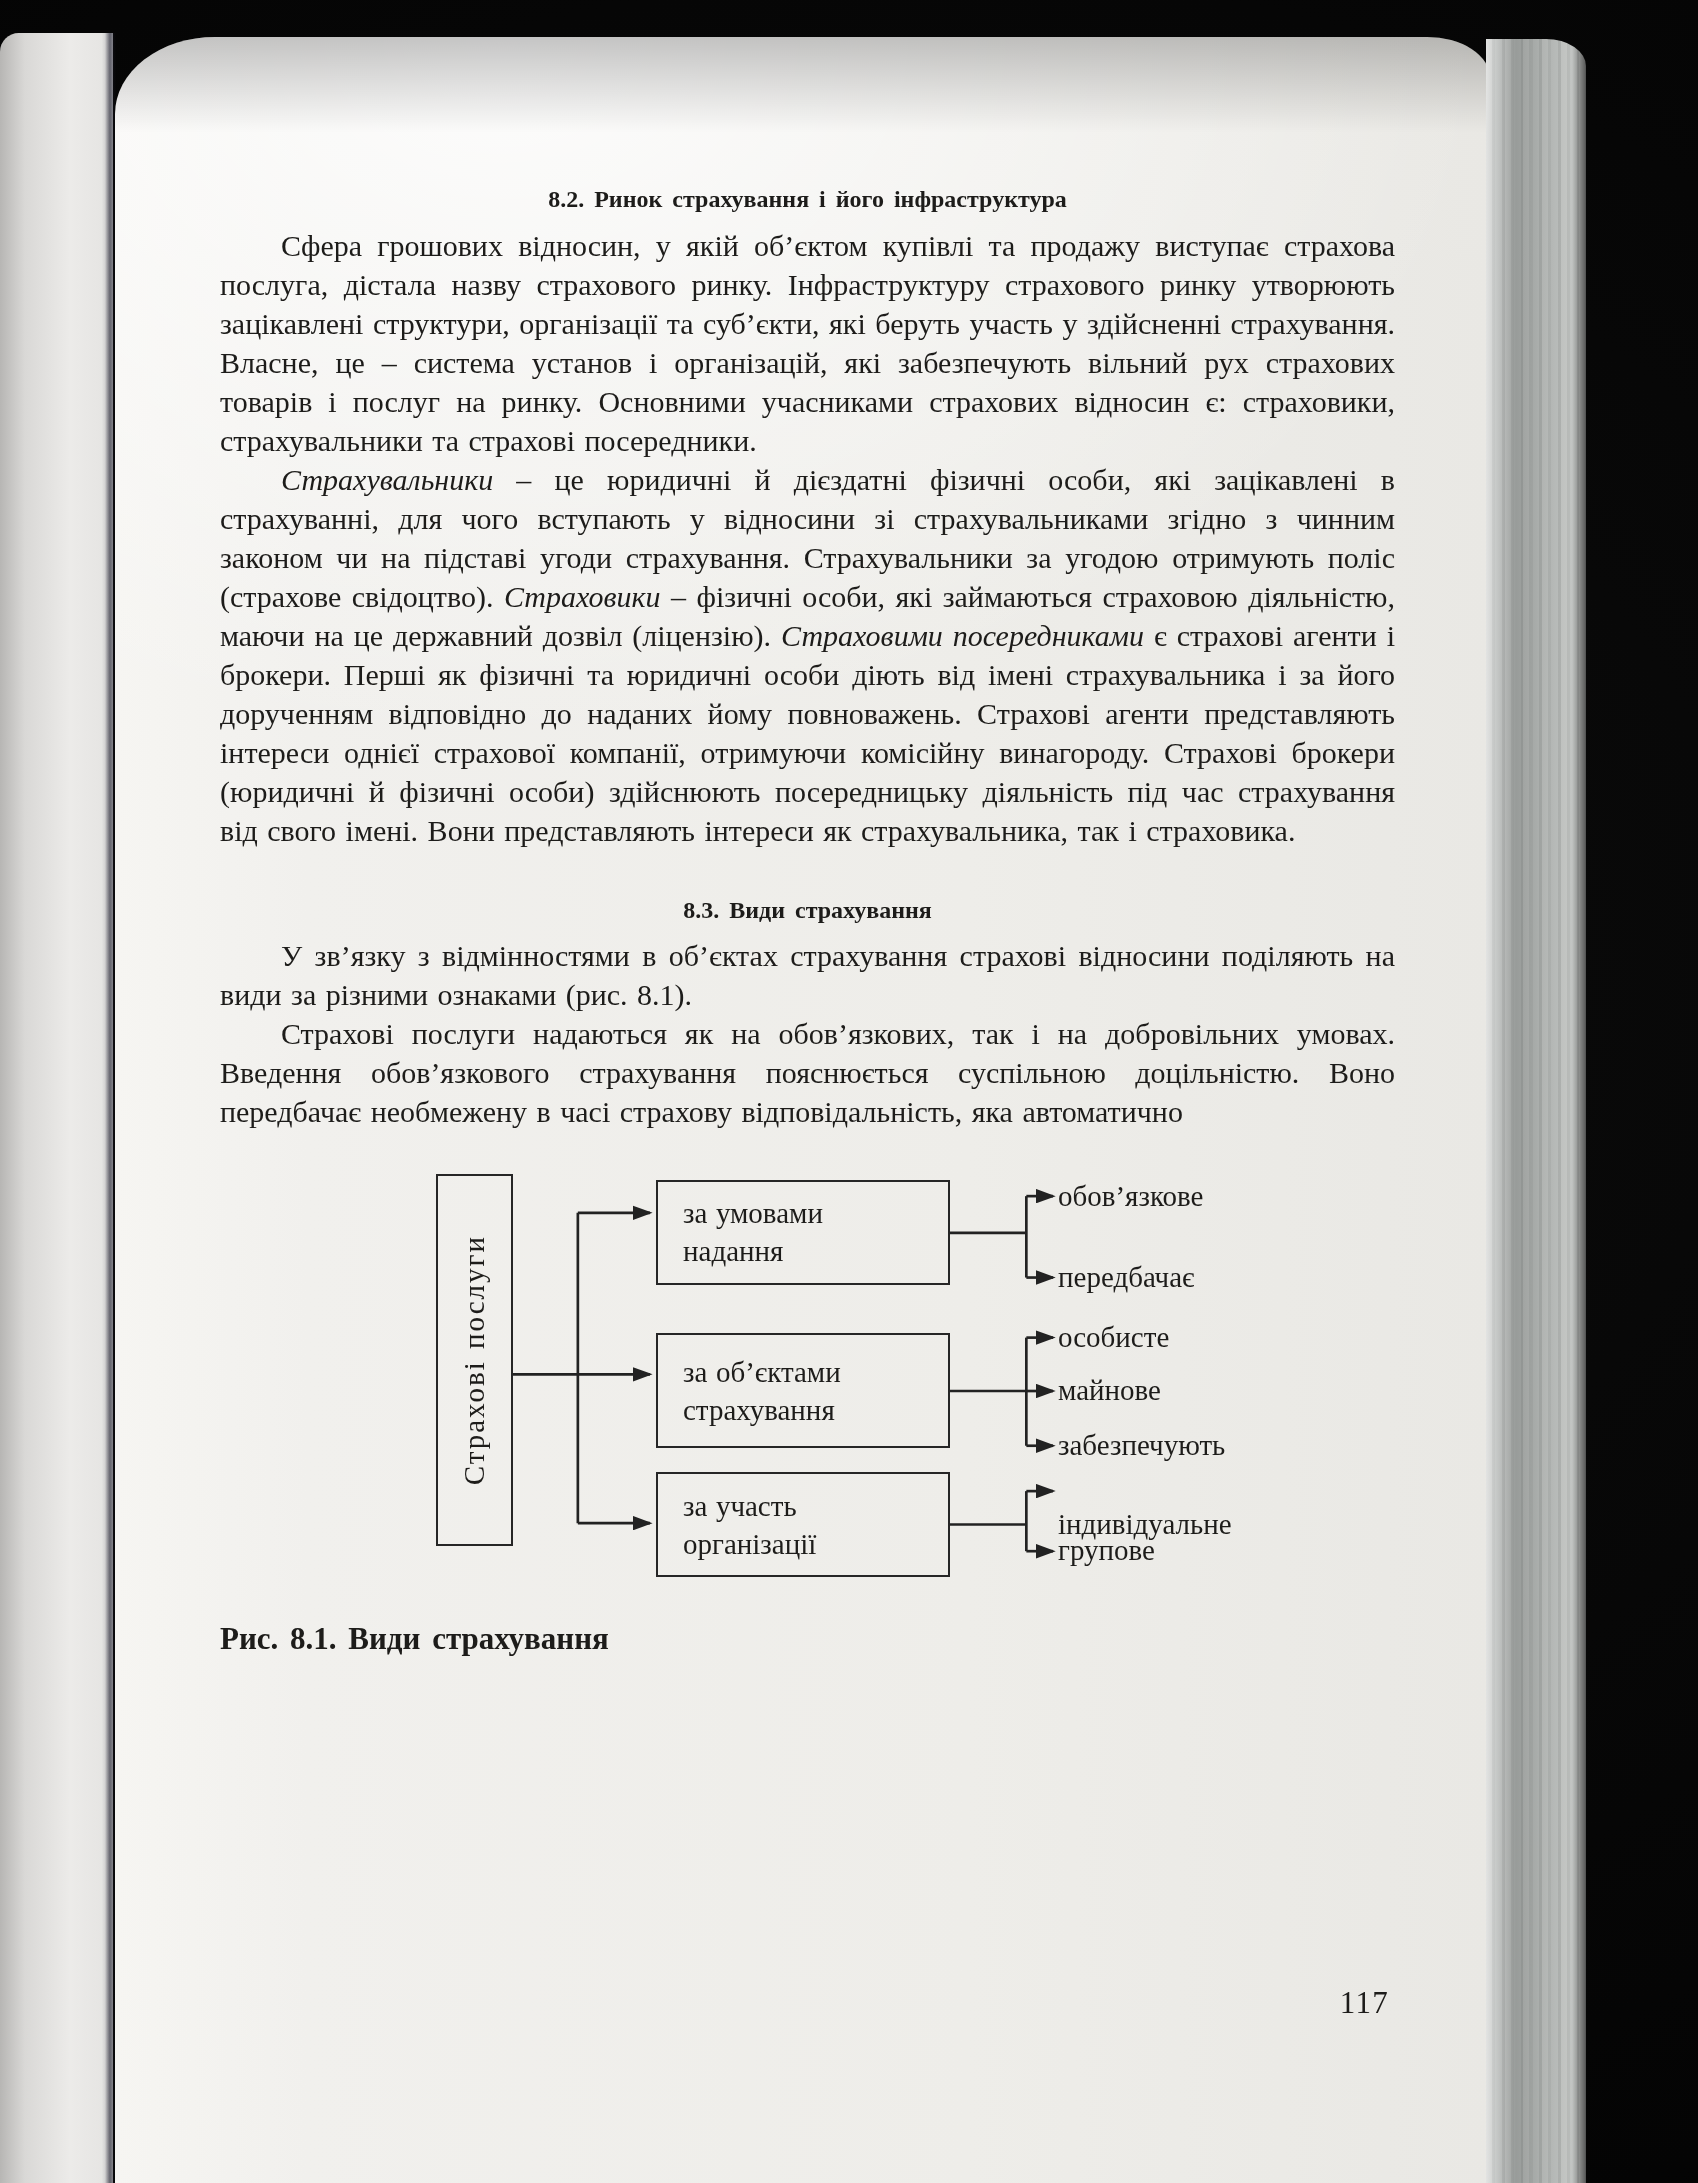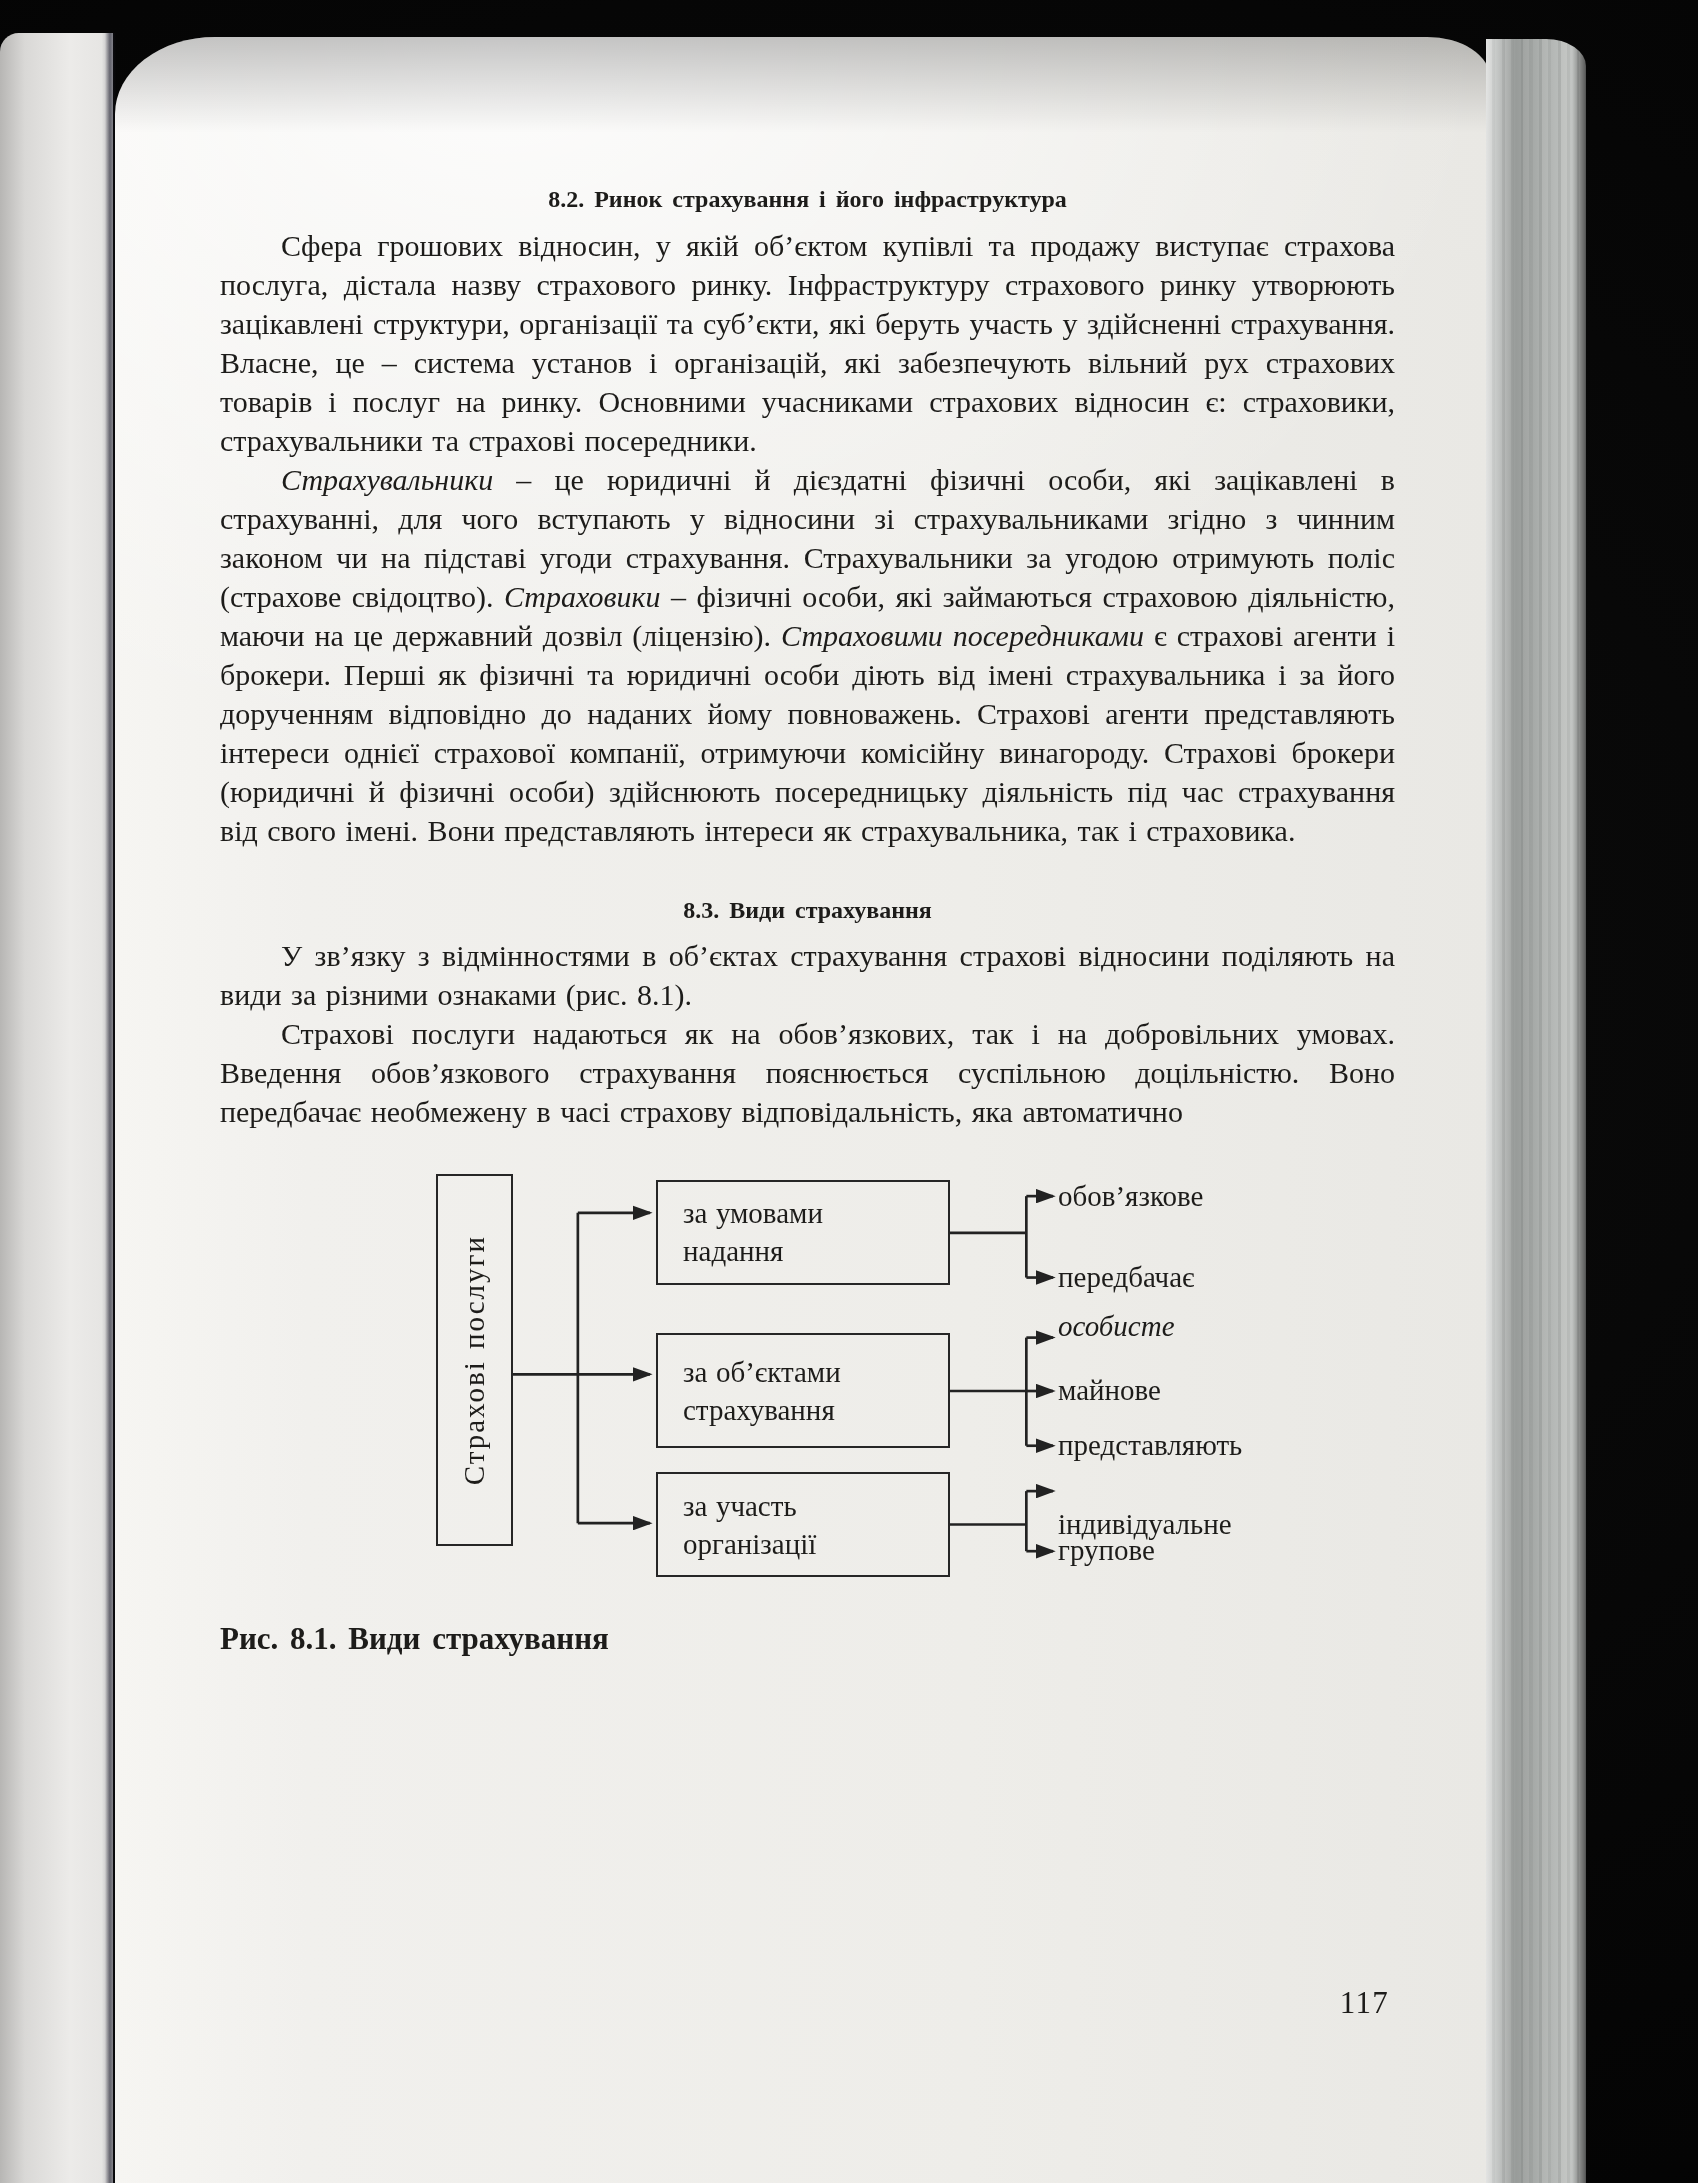"особисте" .leaf3 { font-style: italic -> none; top: 134px -> 145px }
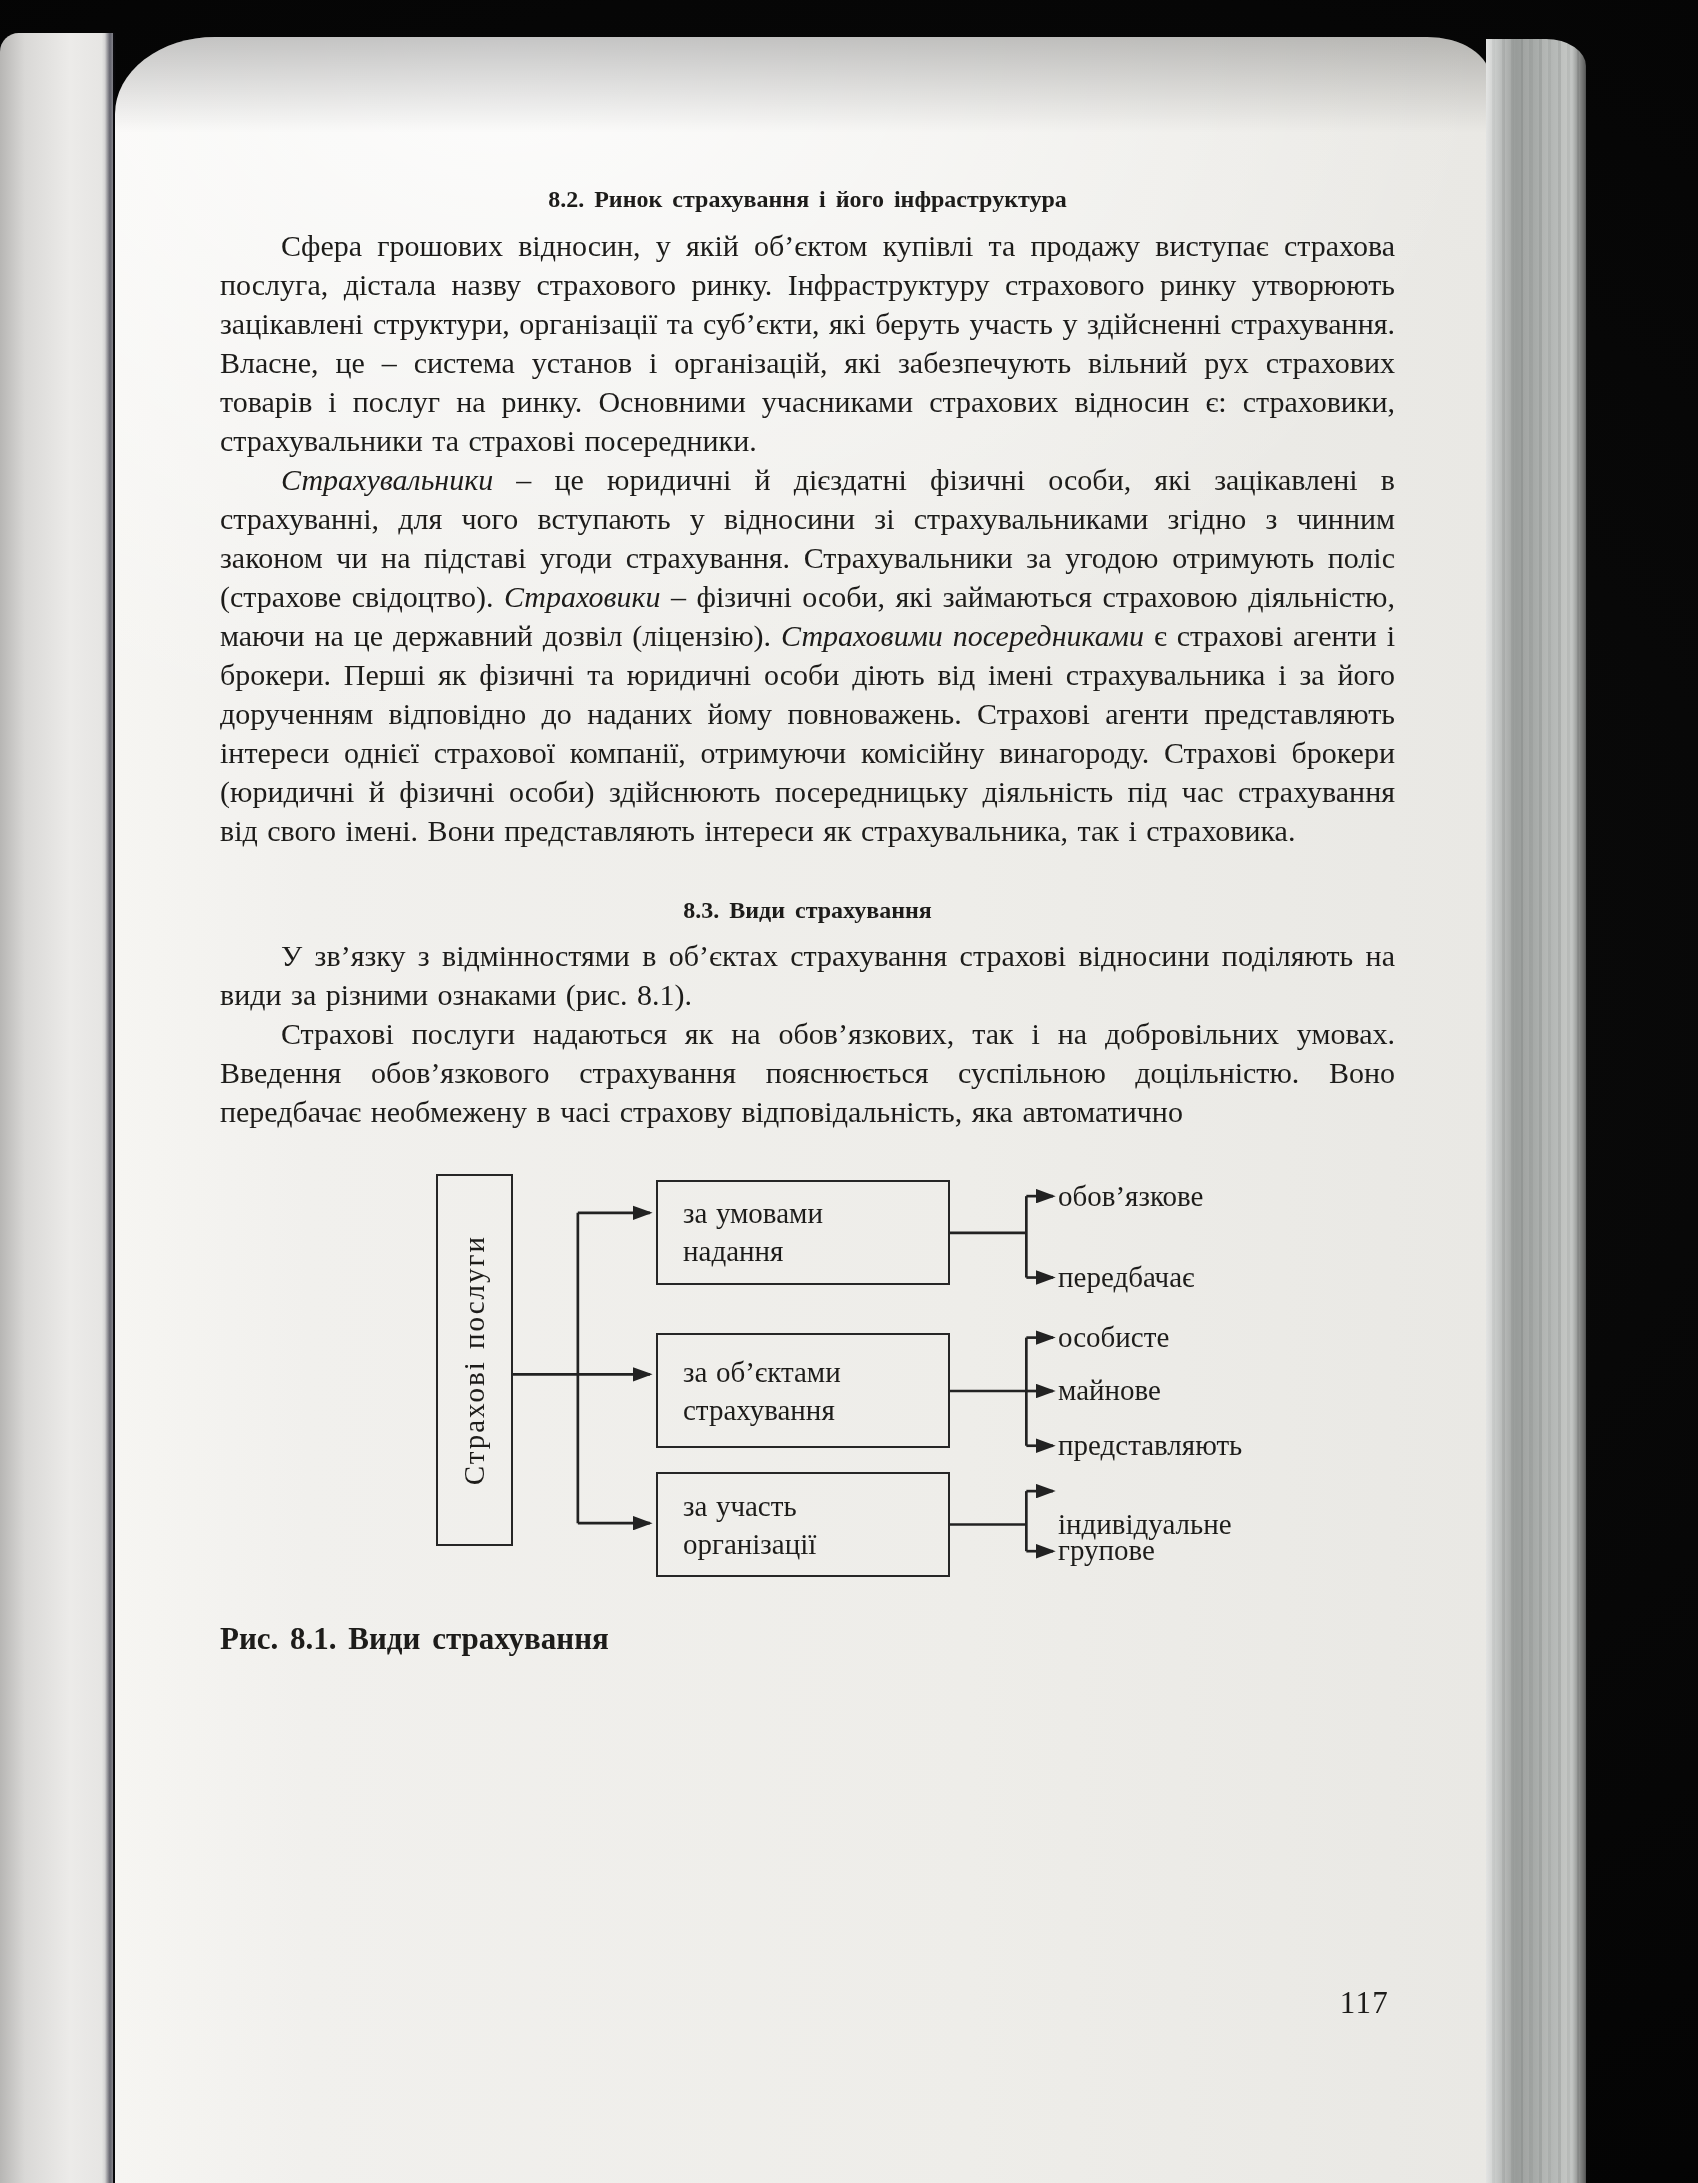"представляють" div.leaf { text: представляють -> забезпечують }
